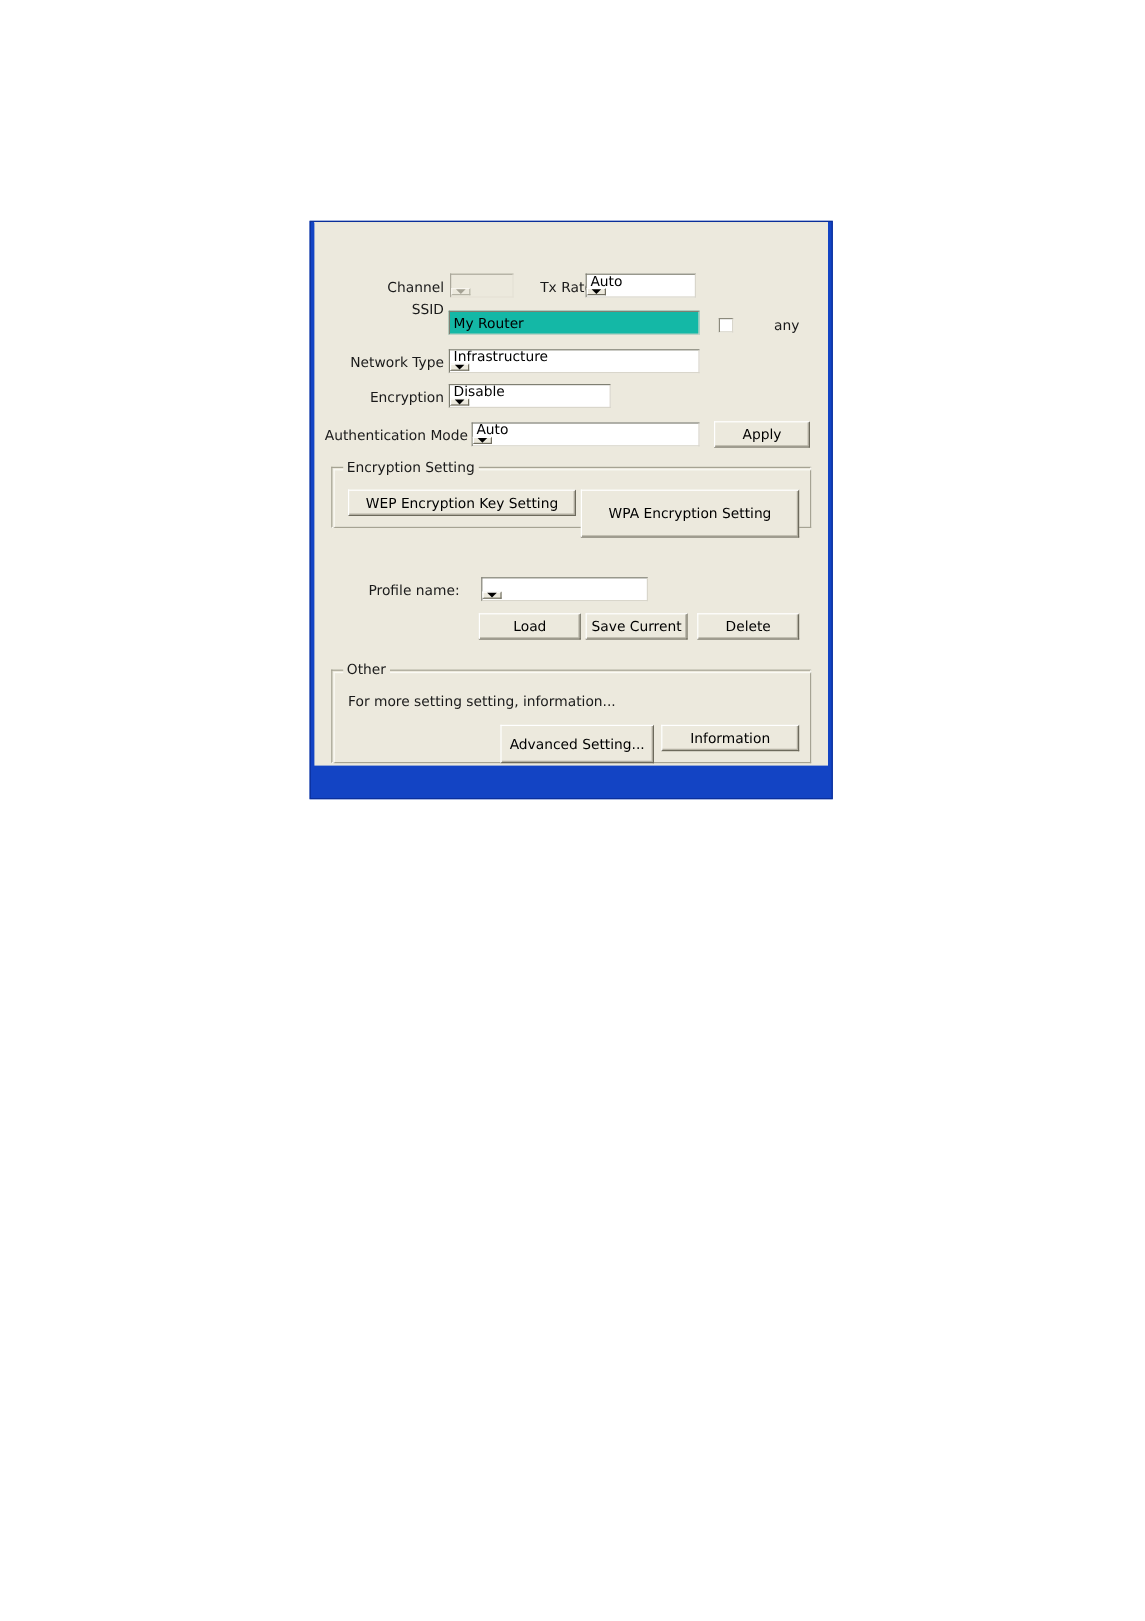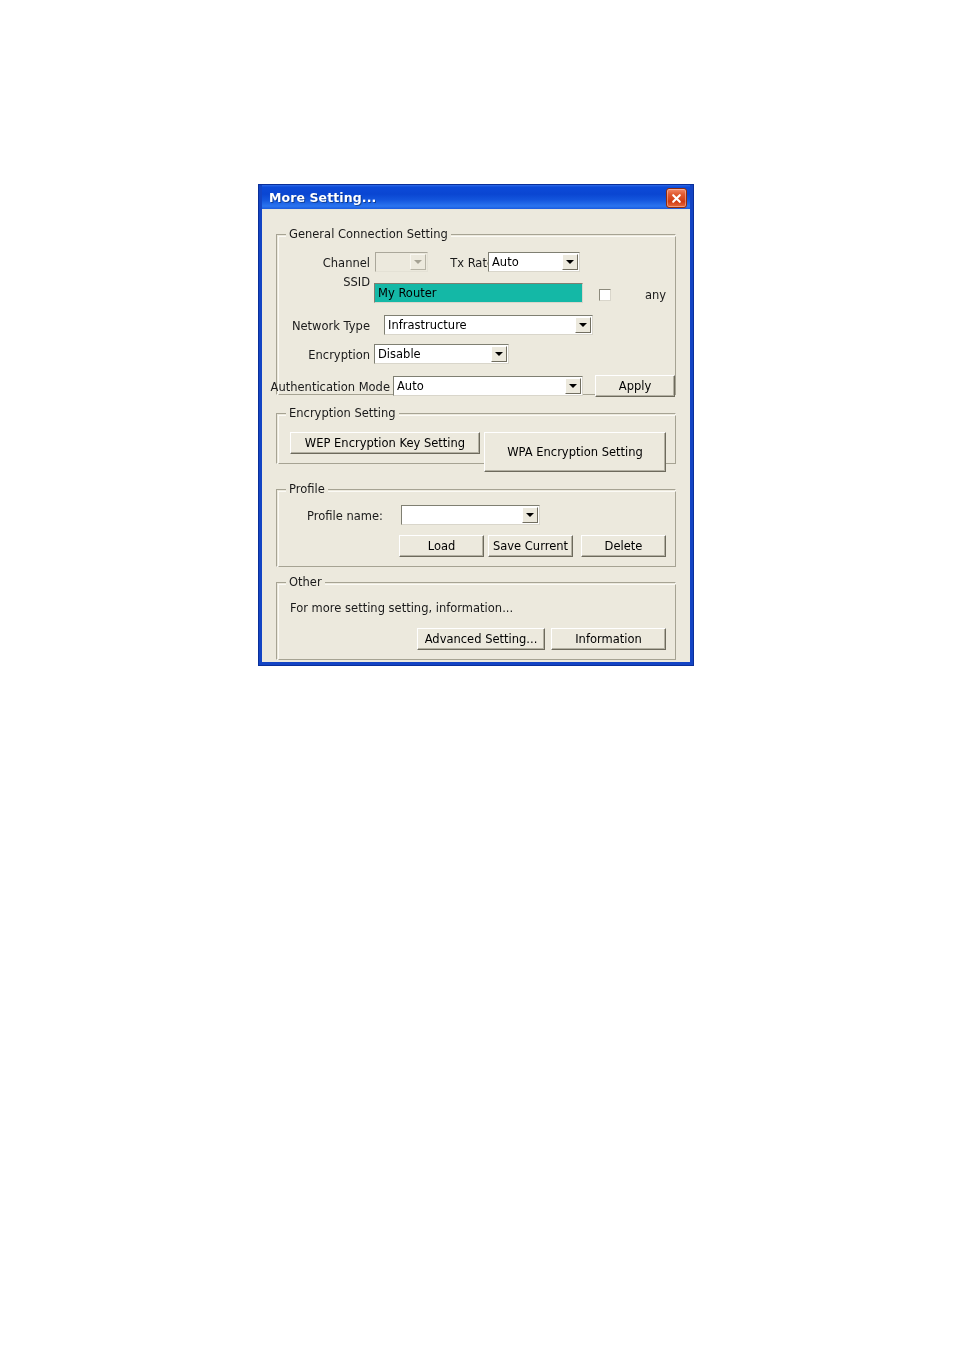"More Setting..." div.titlebar { html: <div> <span>More Setting...</span> <div> <svg> <path></path> </svg> </div> </div> -> none }
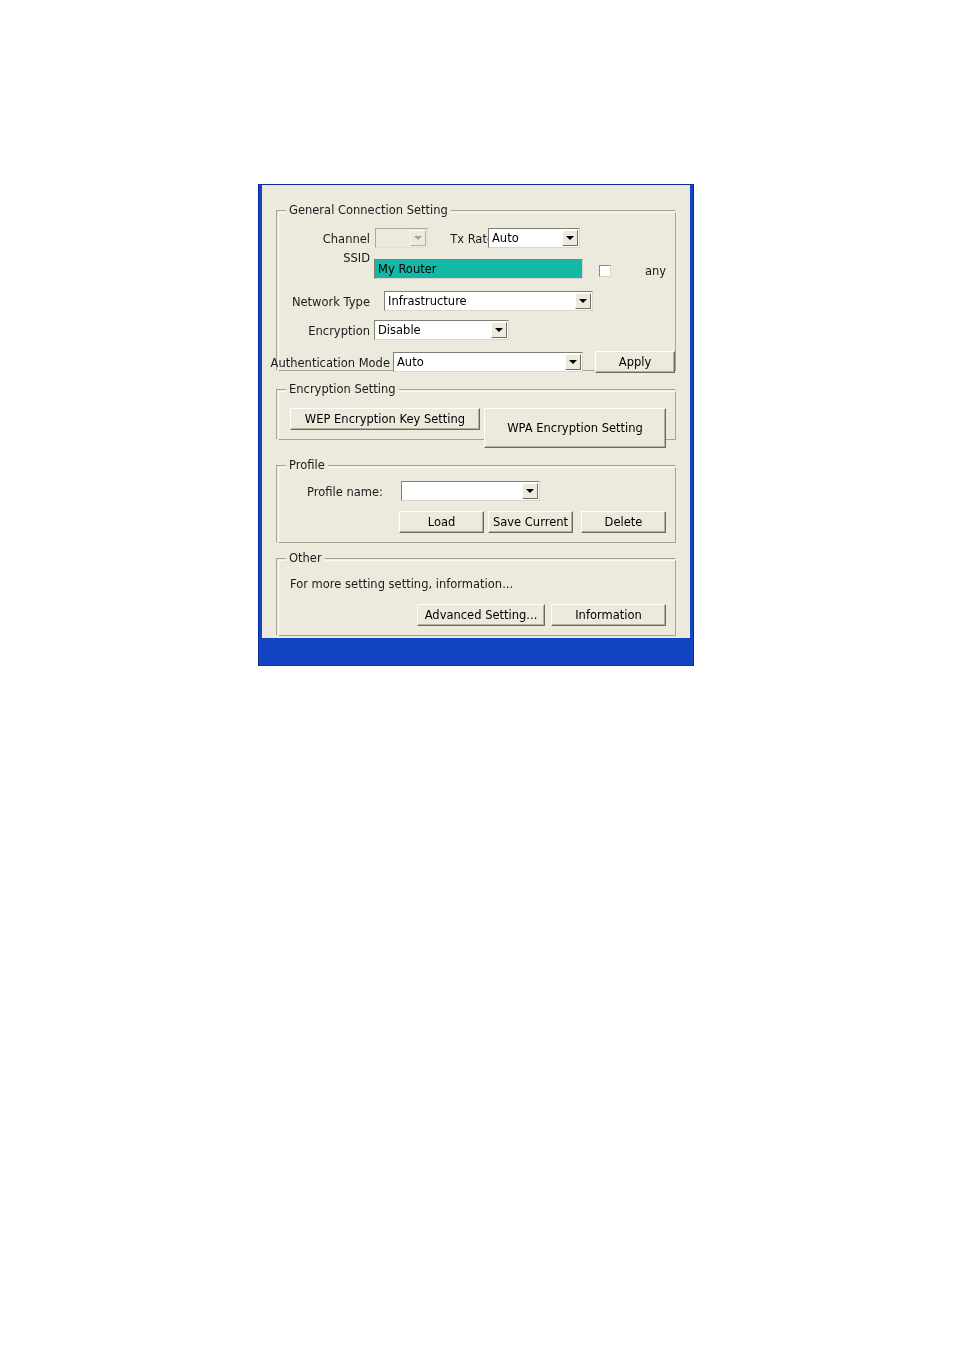"General Connection Setting" div.group { html: <div> <span>General Connection Setting</span> </div> -> none }
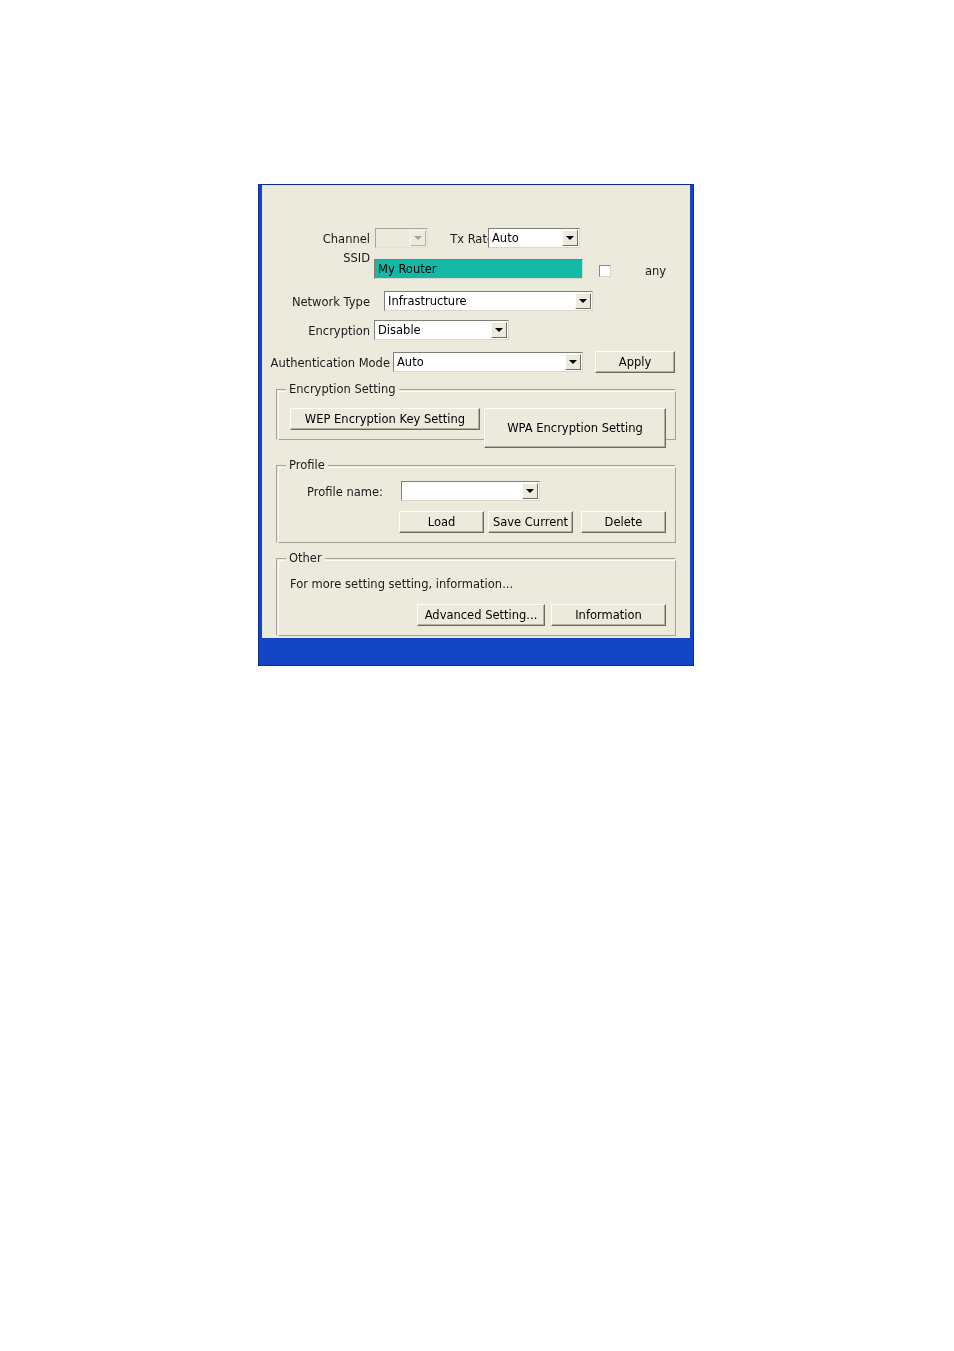"Auto" .combo { flex-direction: none -> column }
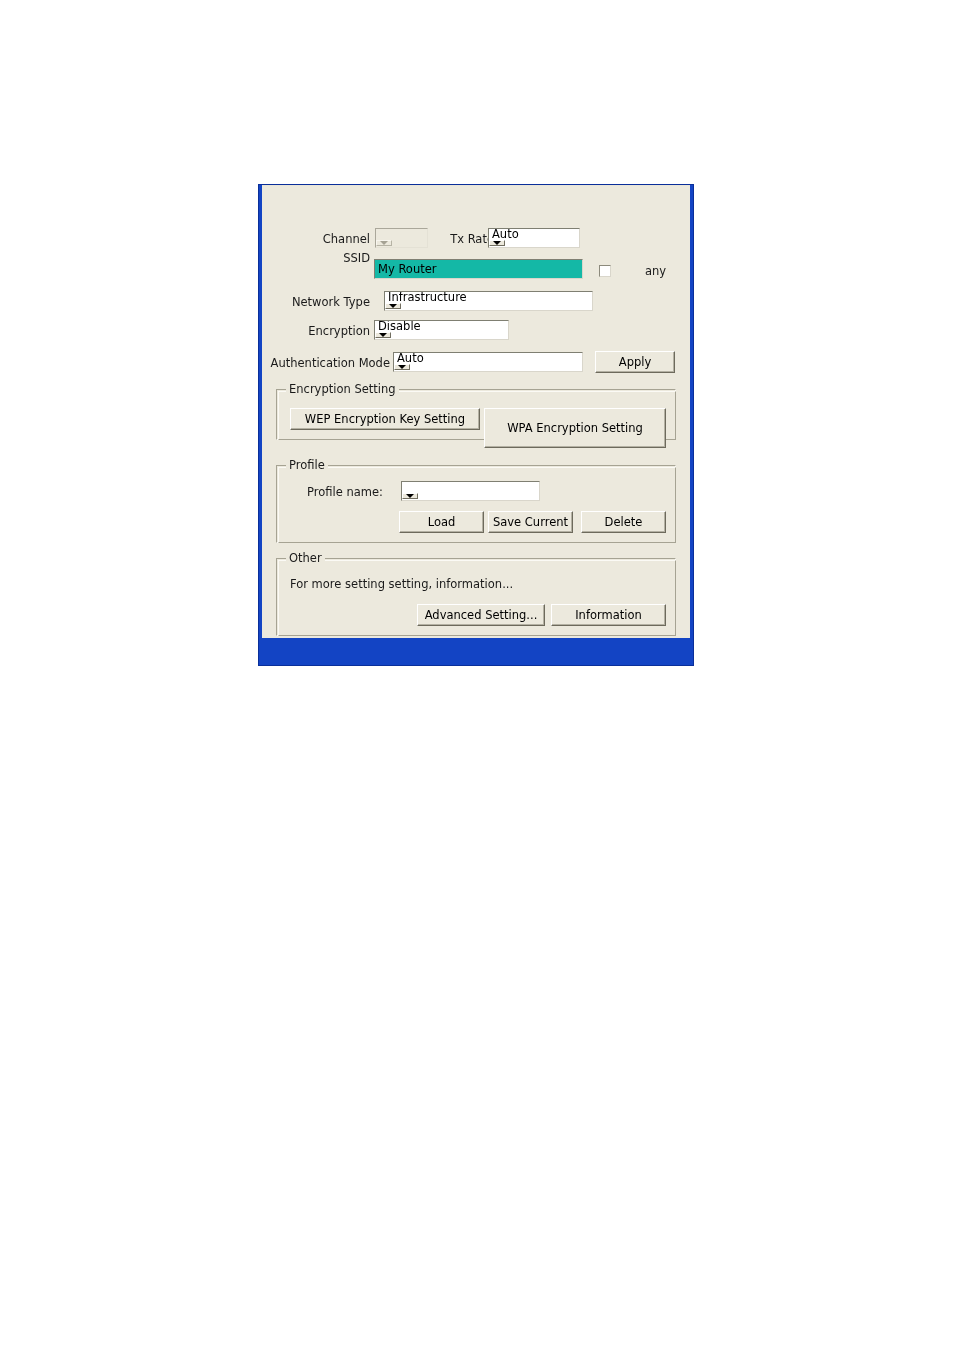"Infrastructure" div.combo { margin-left: 10px -> none }
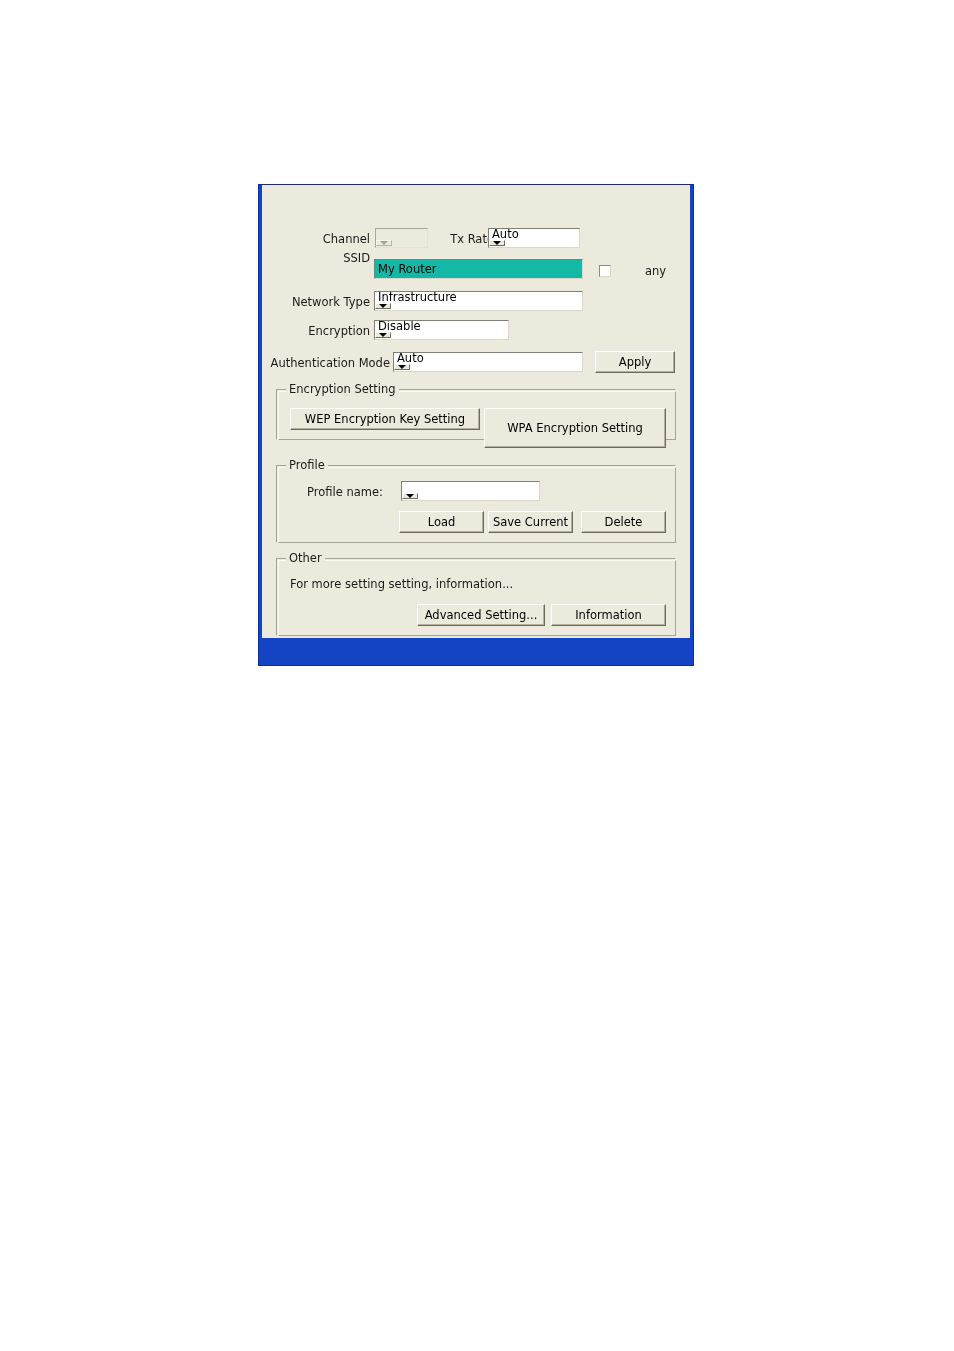"Profile" div.group { html: <div> <span>Profile</span> </div> -> none }
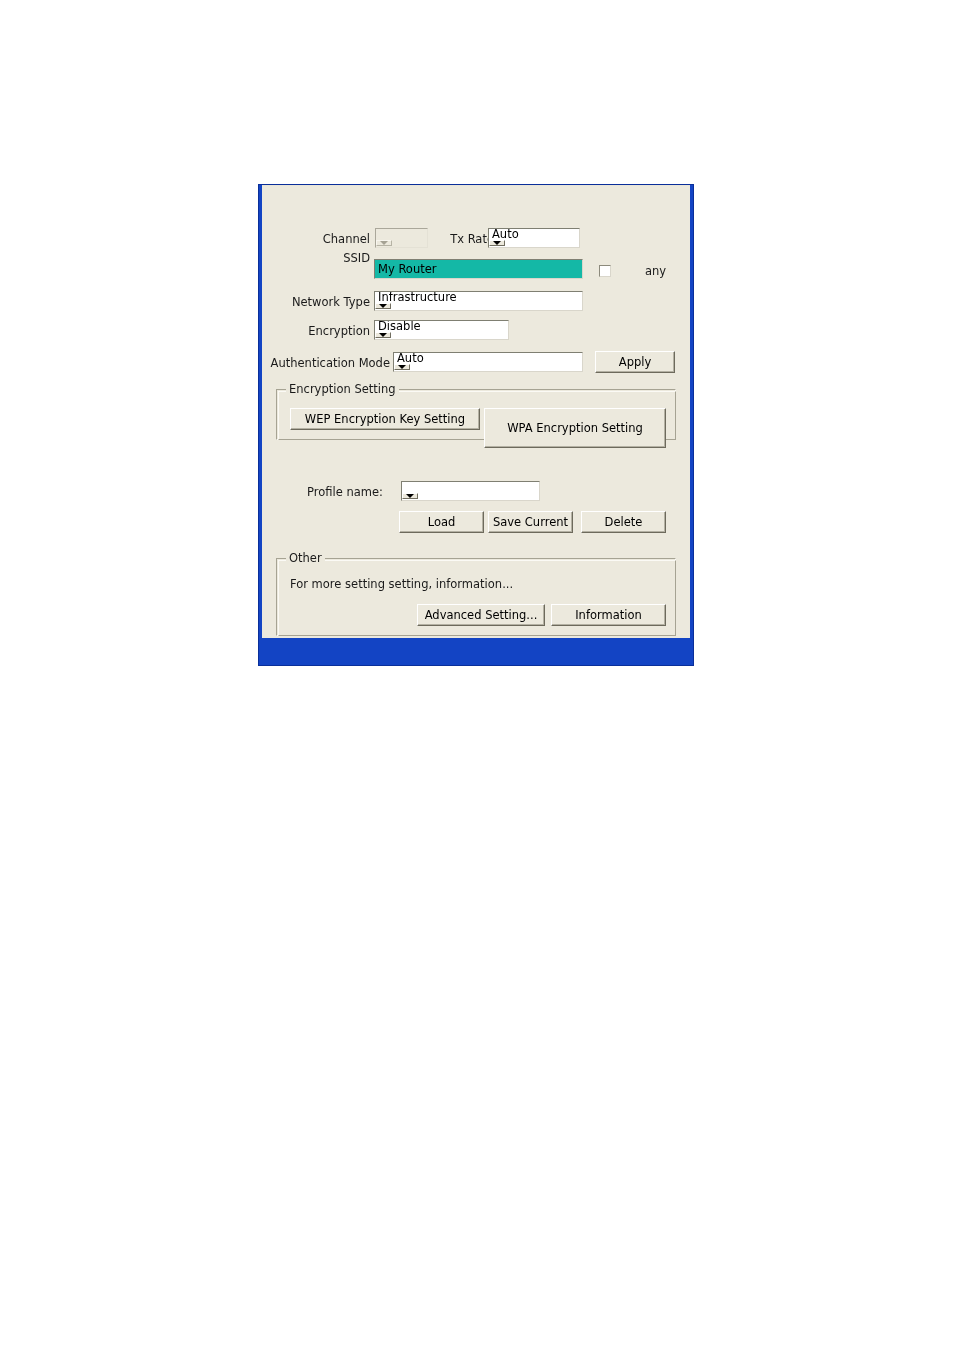"Advanced Setting..." div.btn { height: 22px -> 32px }
